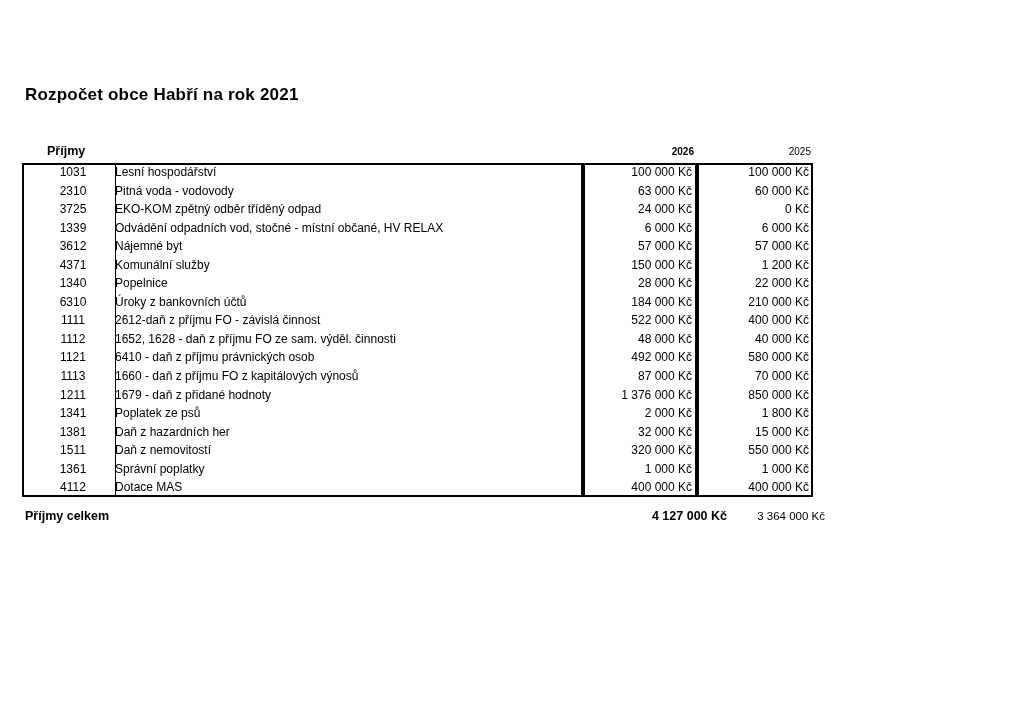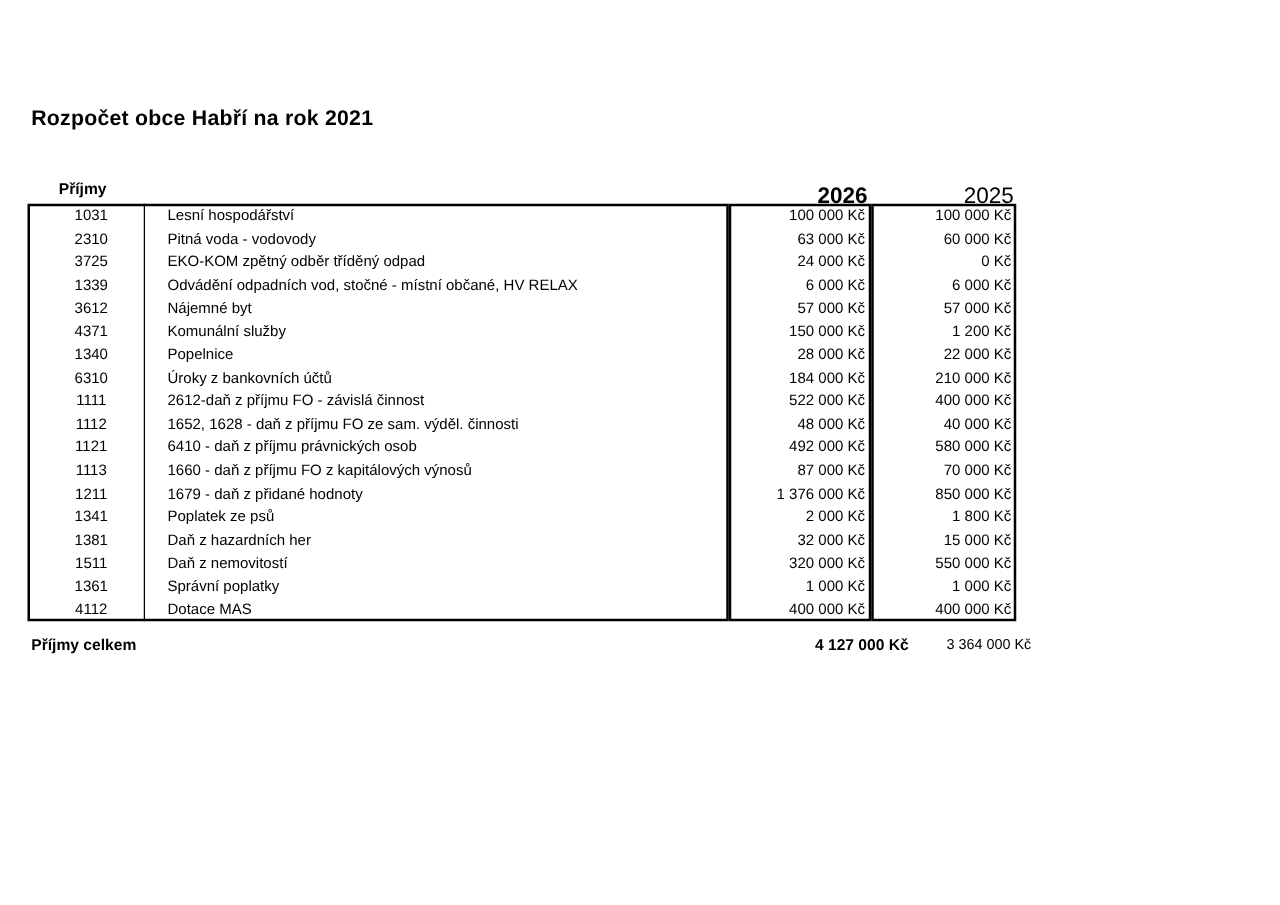"2026" .year-header { font-size: 18px -> 10px }
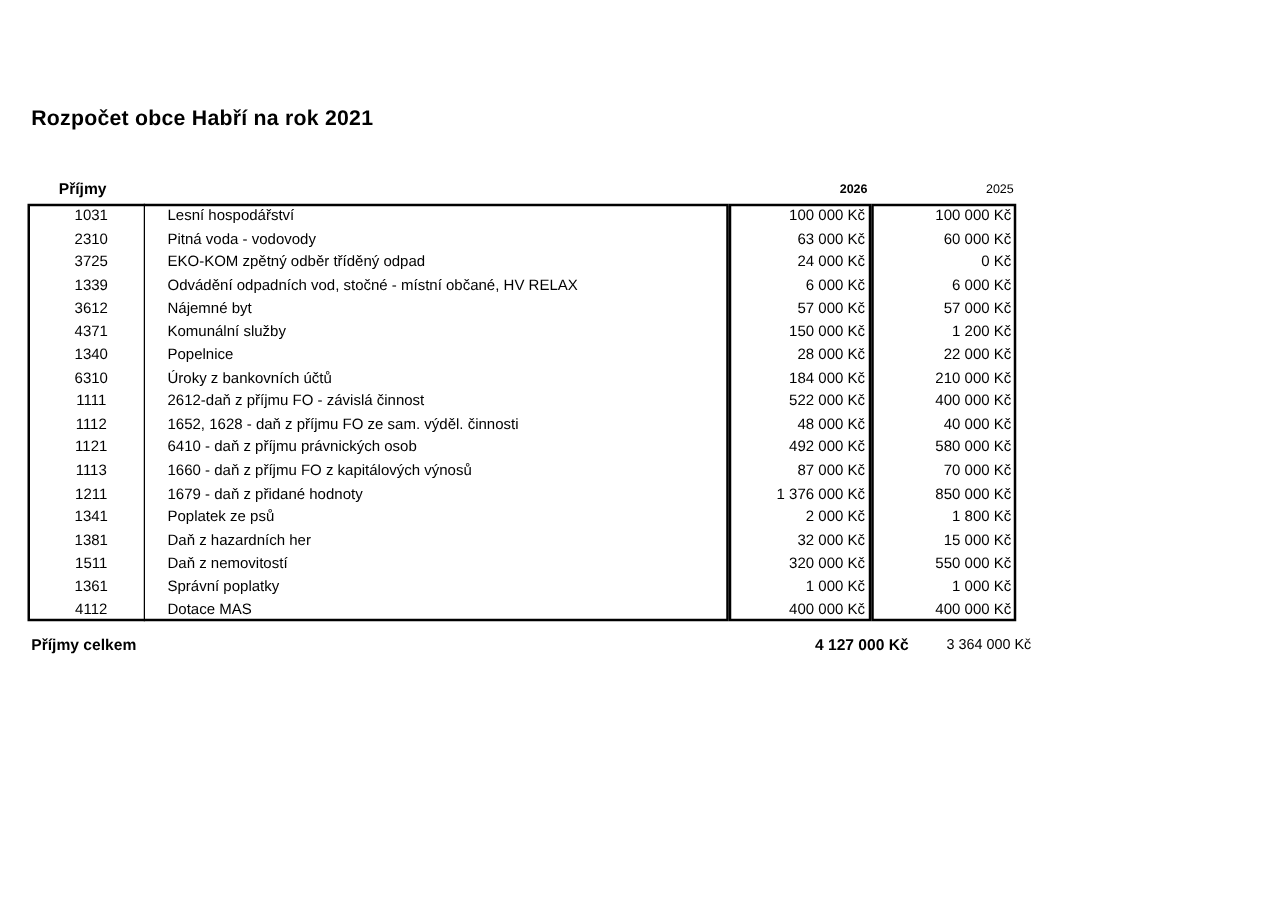"Lesní hospodářství" .cell-desc { padding-left: 19px -> 0 }
